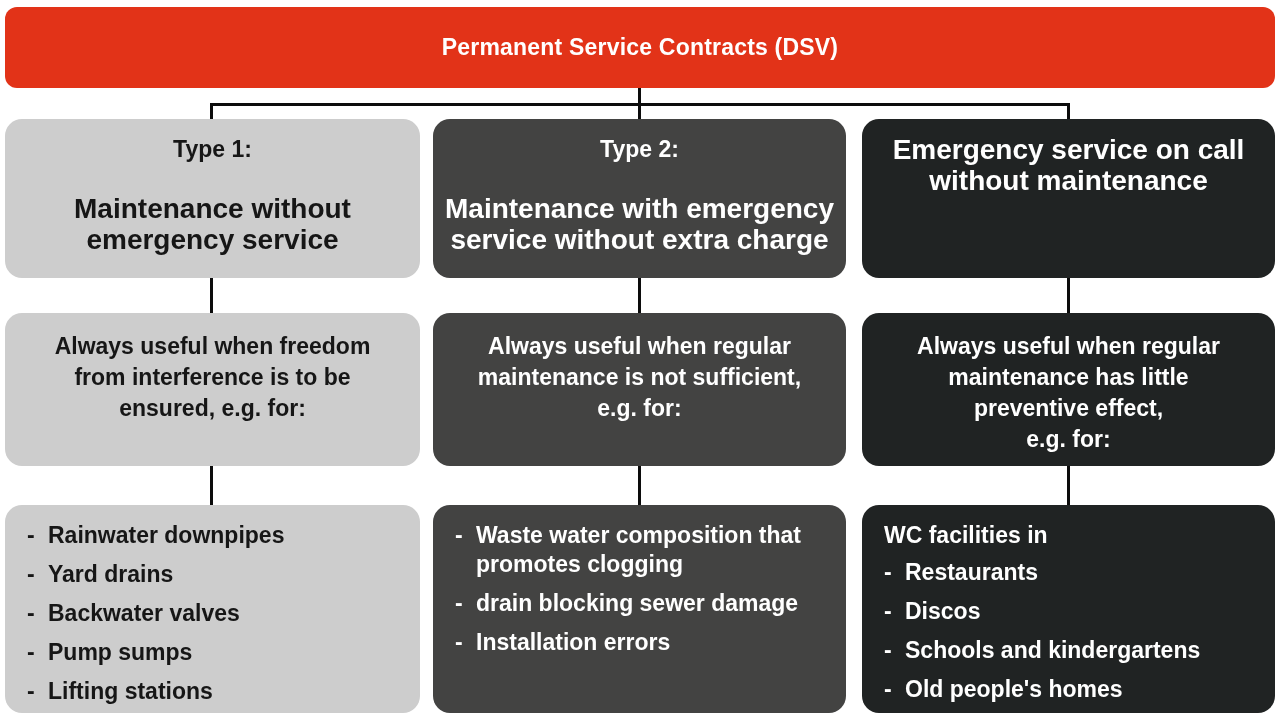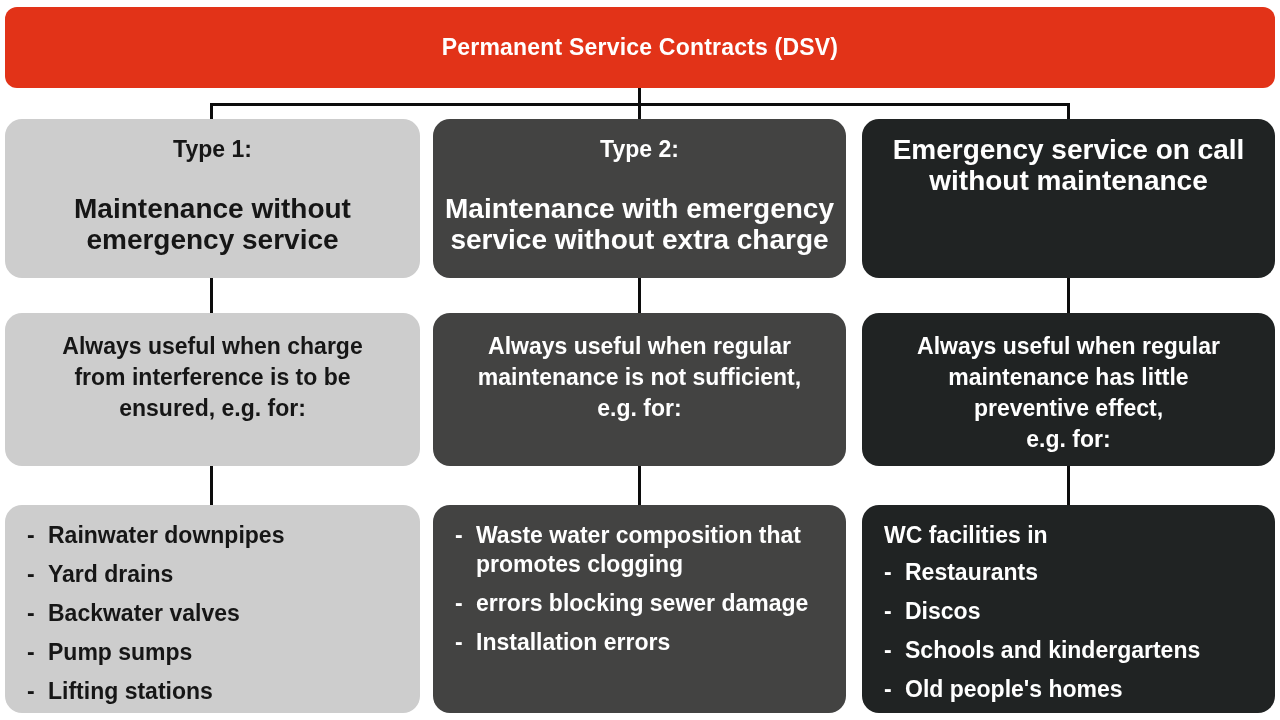"Always useful when charge" div.useful-text { text: charge -> freedom }
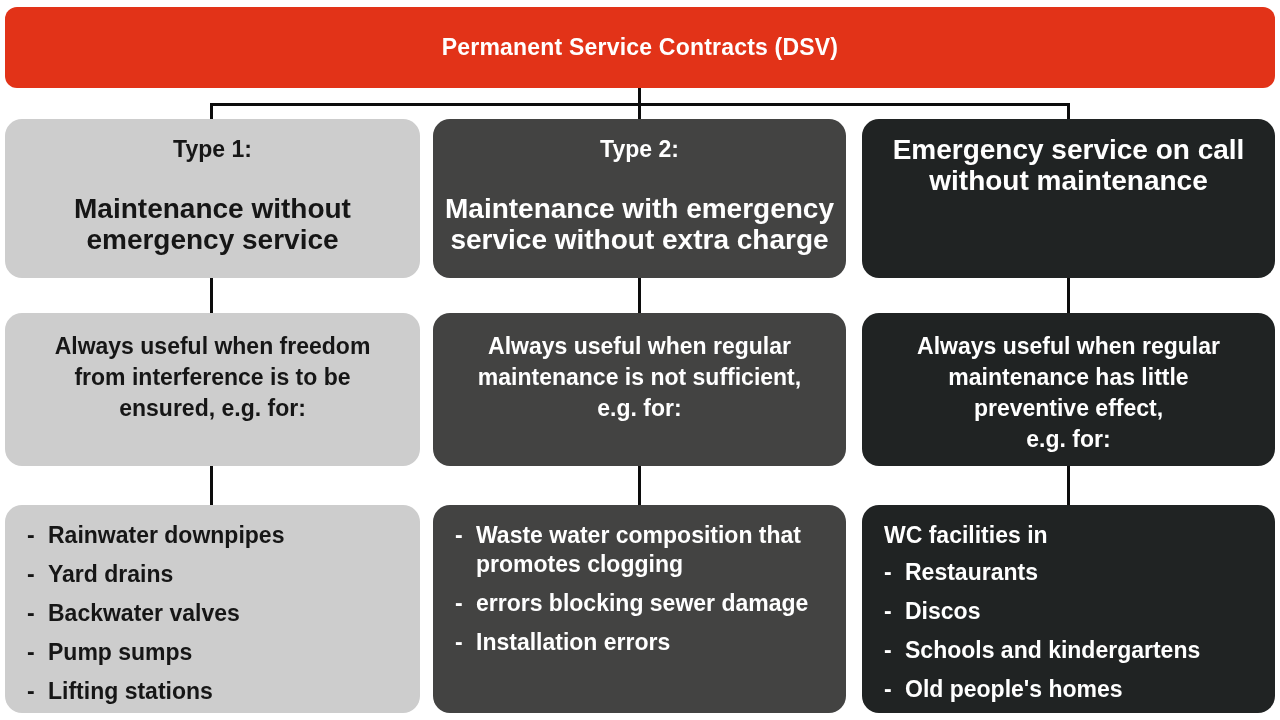"errors blocking sewer damage" span.li-text { text: errors -> drain }
